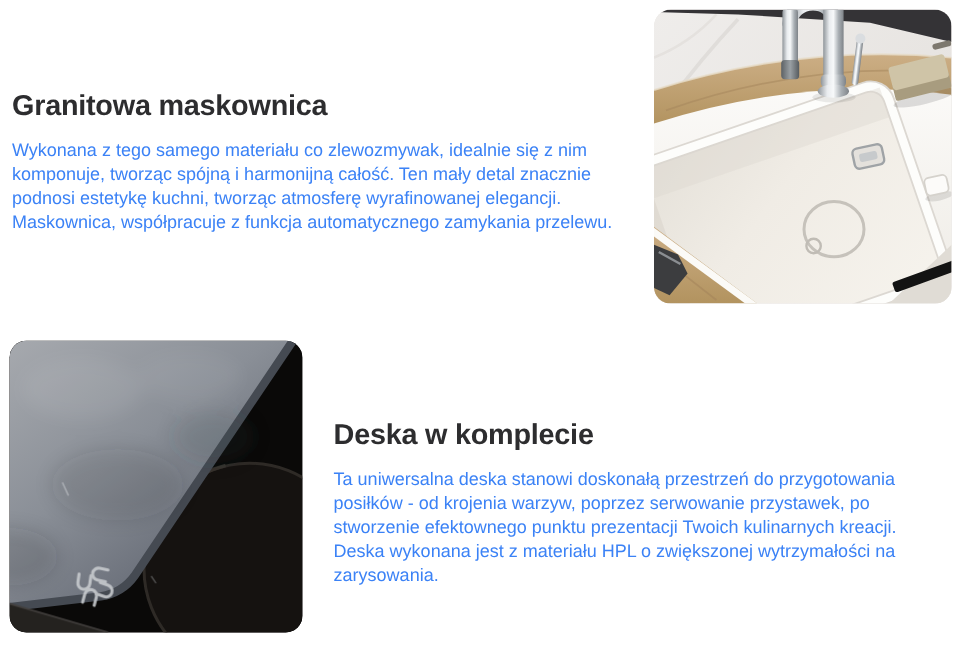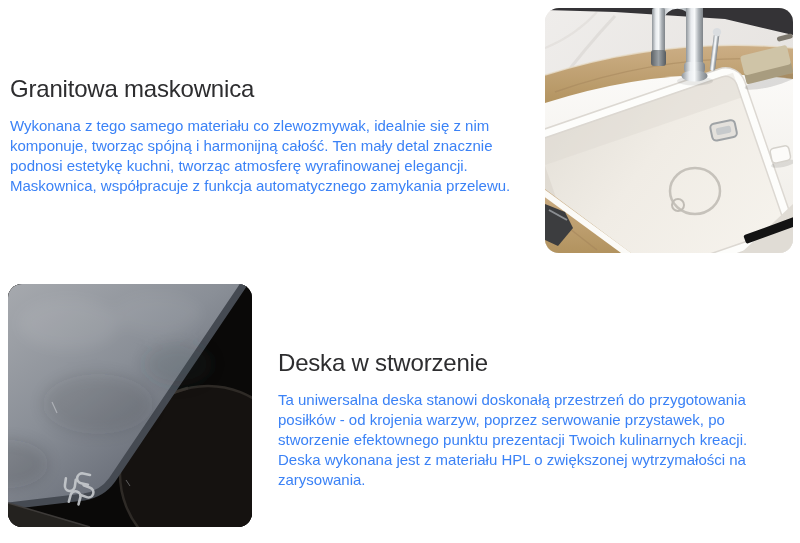"Granitowa maskownica" .text-block h2 { font-weight: 400 -> 700 }
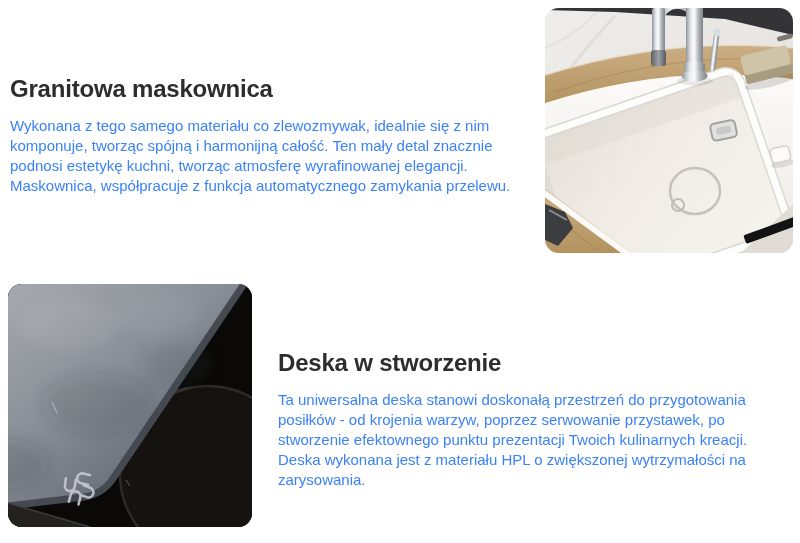"Deska w stworzenie" h2 { text: stworzenie -> komplecie }
